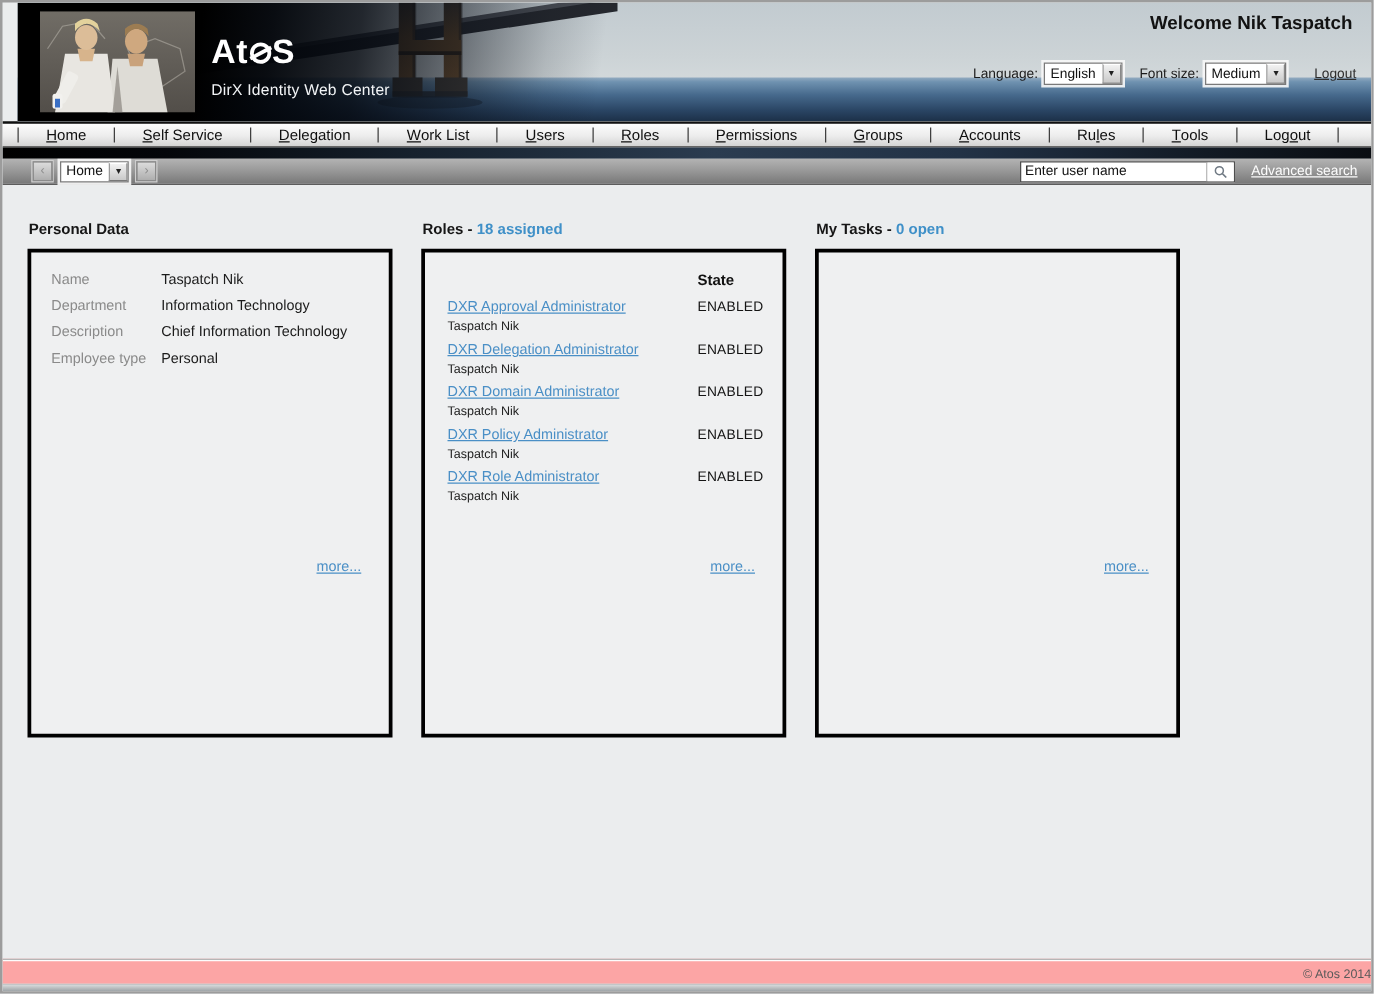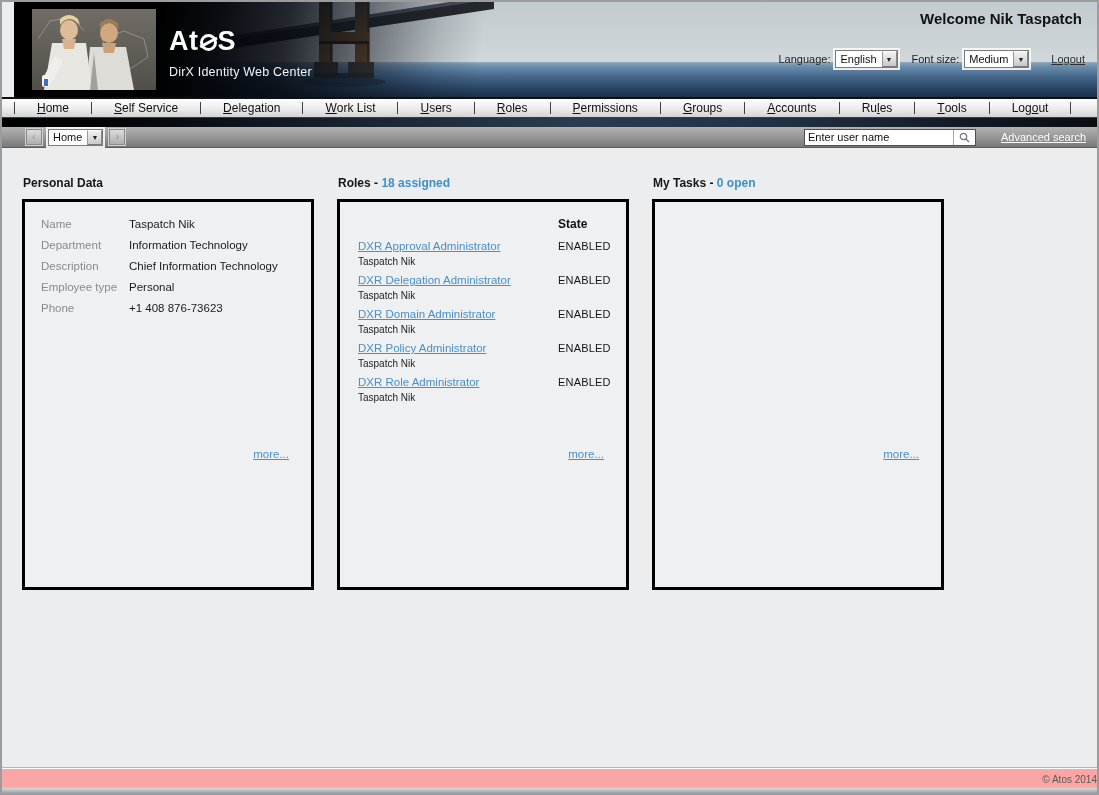"Enter user name" .toolbar-right { gap: 12px -> none }
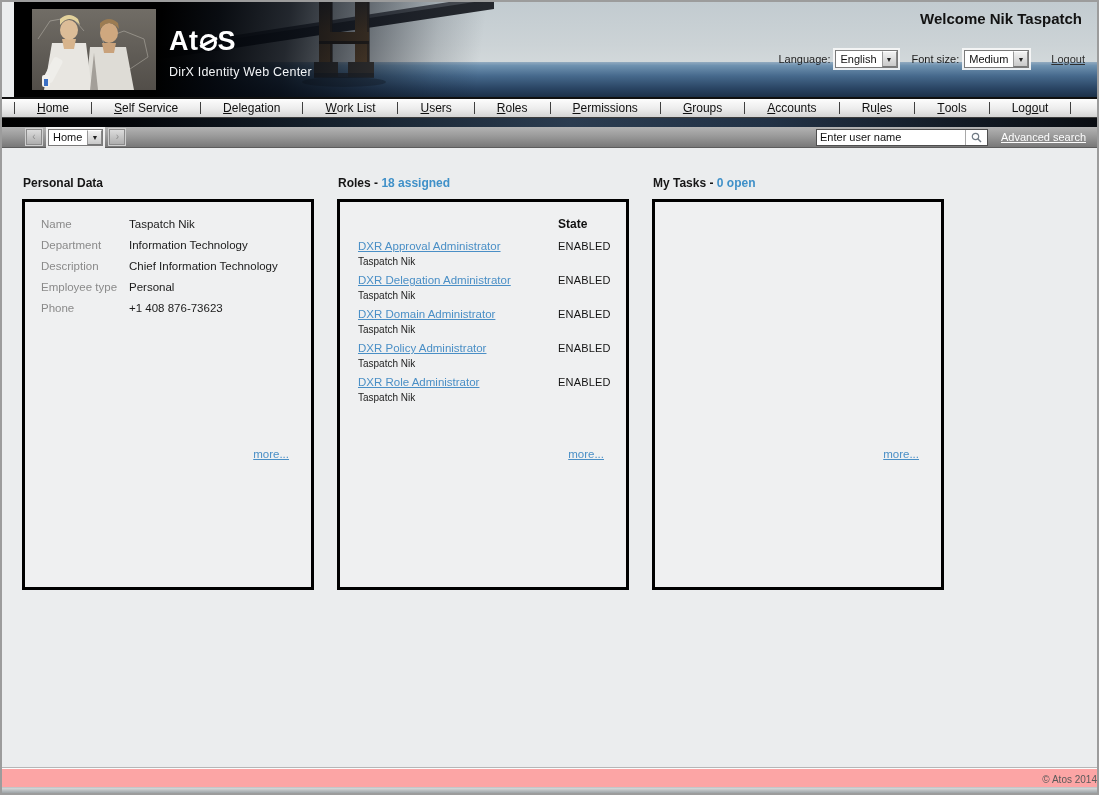"Phone" div.p-row { html: <div> <span>Phone</span> <span>+1 408 876-73623</span> </div> -> none }
